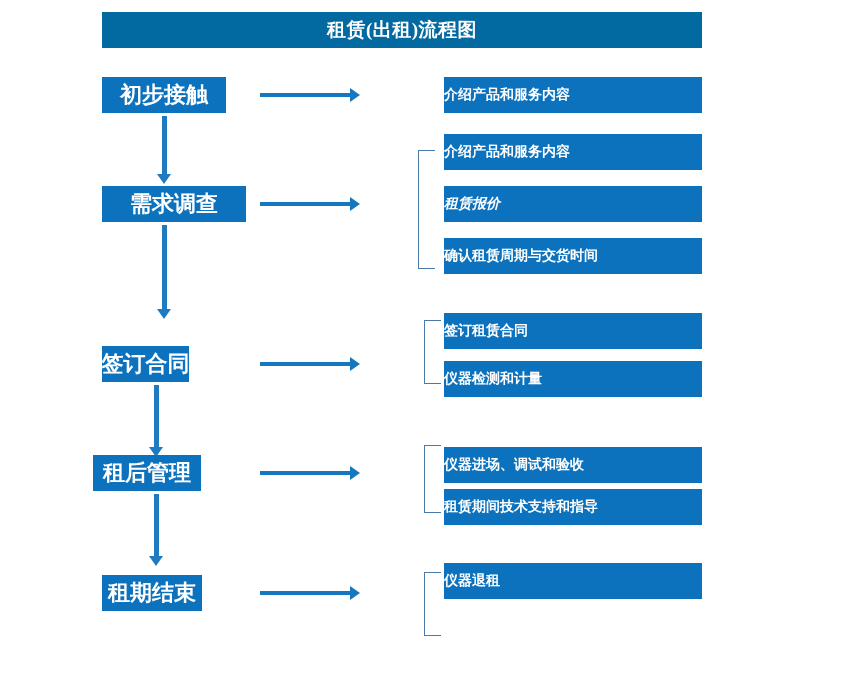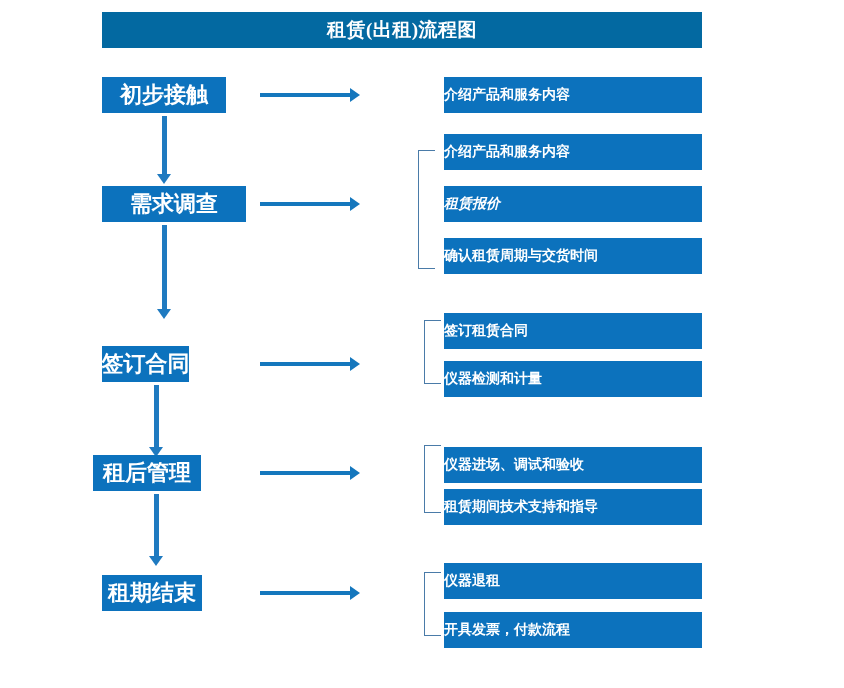"开具发票，付款流程" div.detail-box { html: <div> <span>开具发票，付款流程</span> </div> -> none }
